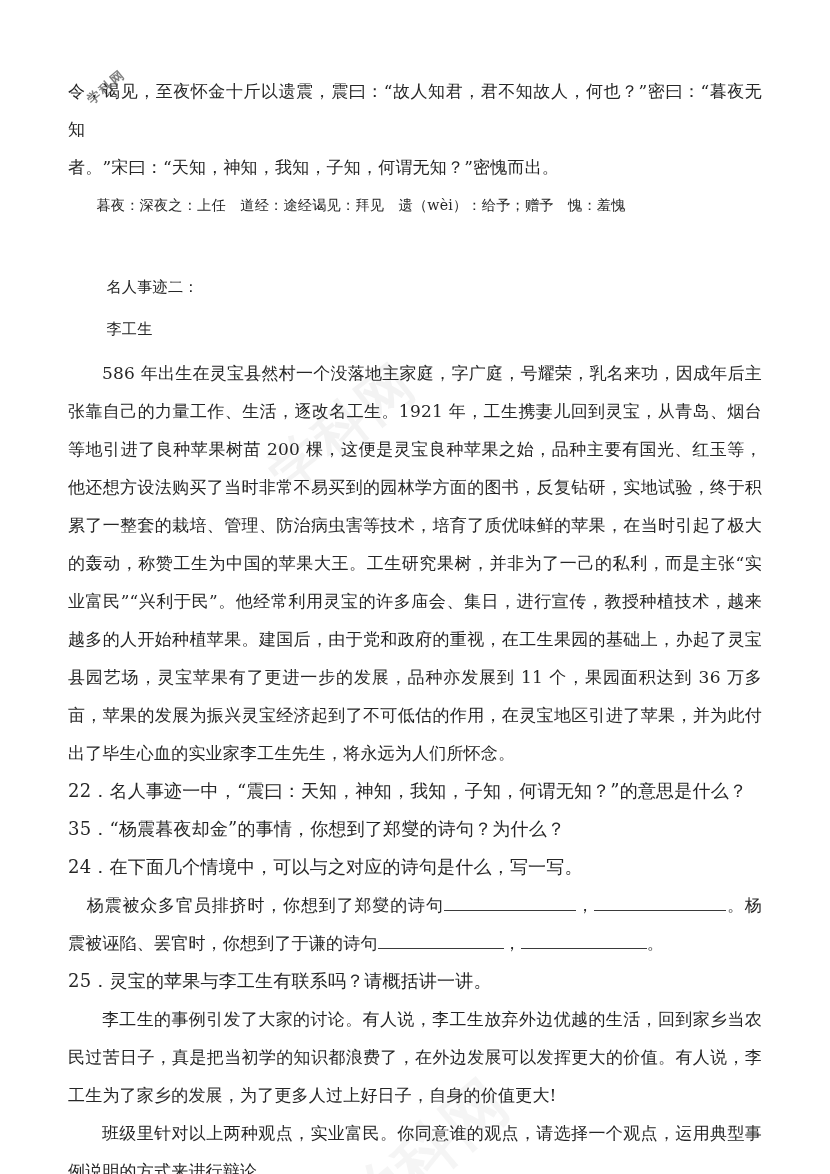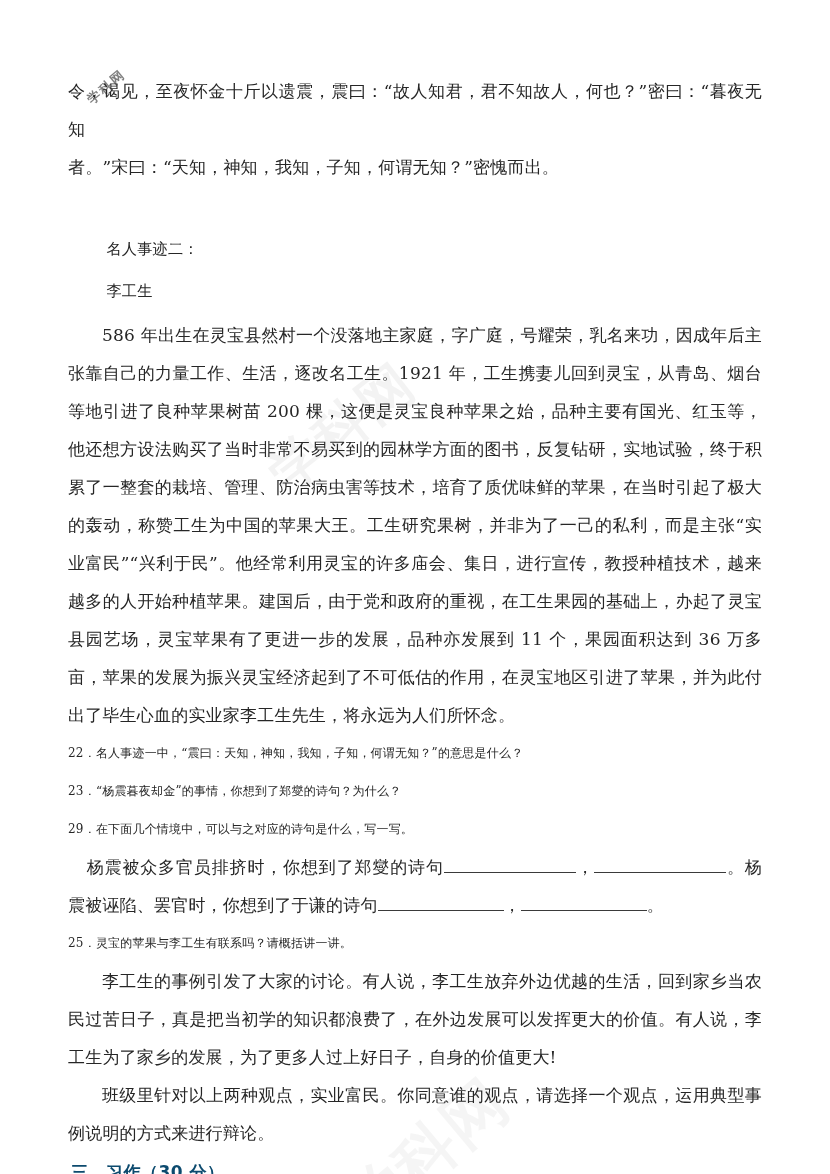"暮夜：深夜之：上任 道经：途经谒见：拜见 遗（wèi）：给予；赠予 愧：羞愧" p.gloss { html: none -> <p>暮夜：深夜之：上任 道经：途经谒见：拜见 遗（wèi）：给予；赠予 愧：羞愧</p> }
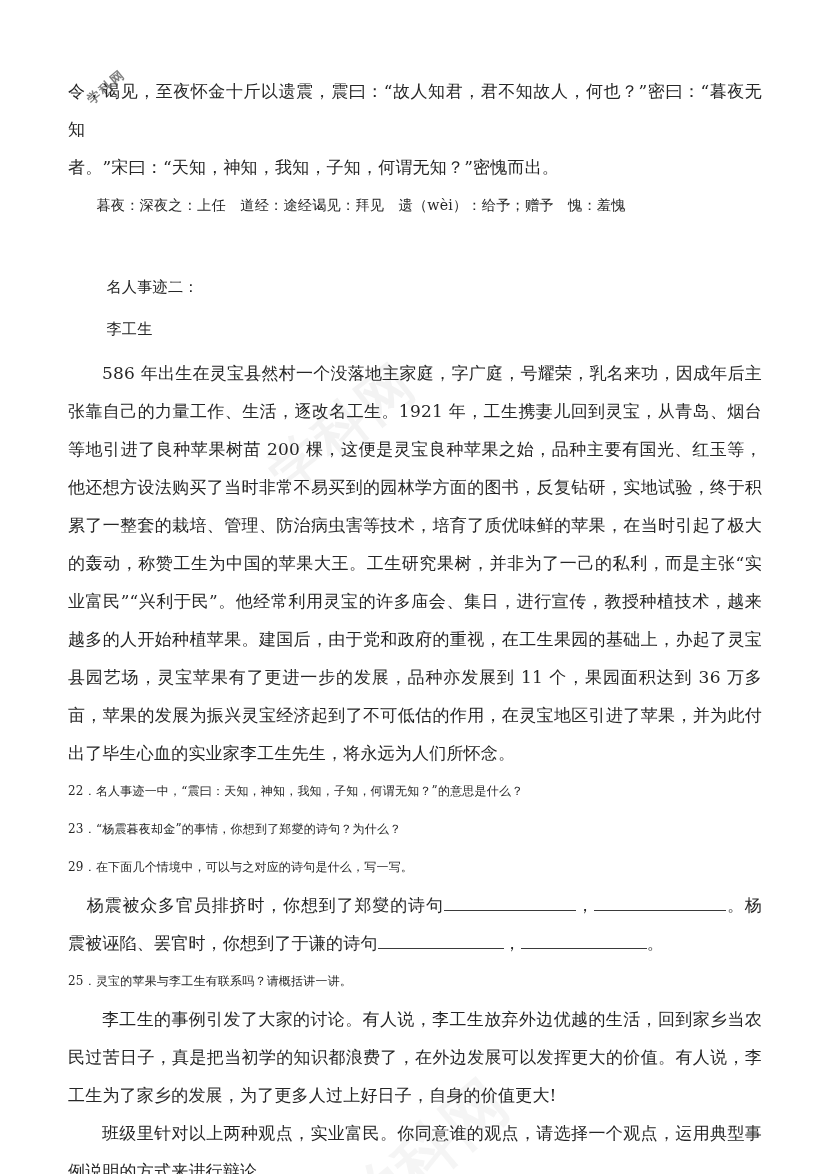"22．名人事迹一中，“震曰：天知，神知，我知，子知，何谓无知？”的意思是什么？" .q { font-size: 12px -> 18px }
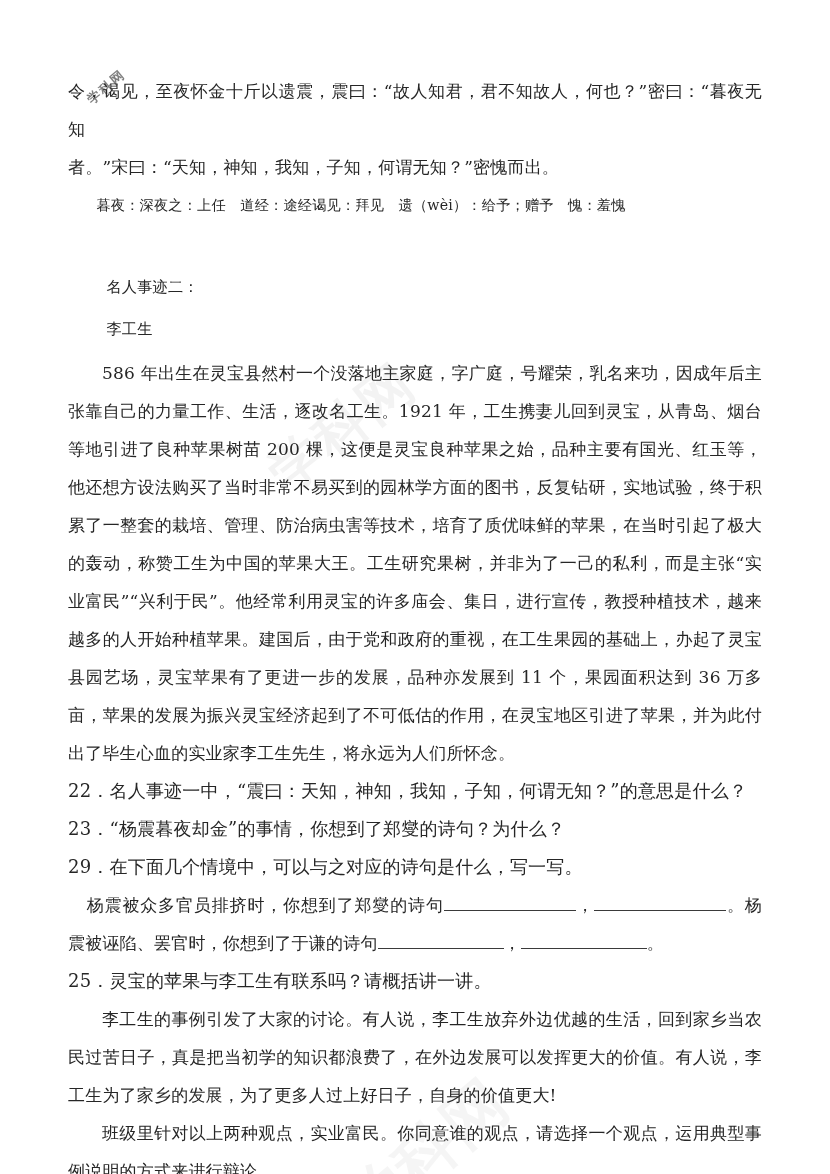"23．" span.num { text: 23 -> 35 }
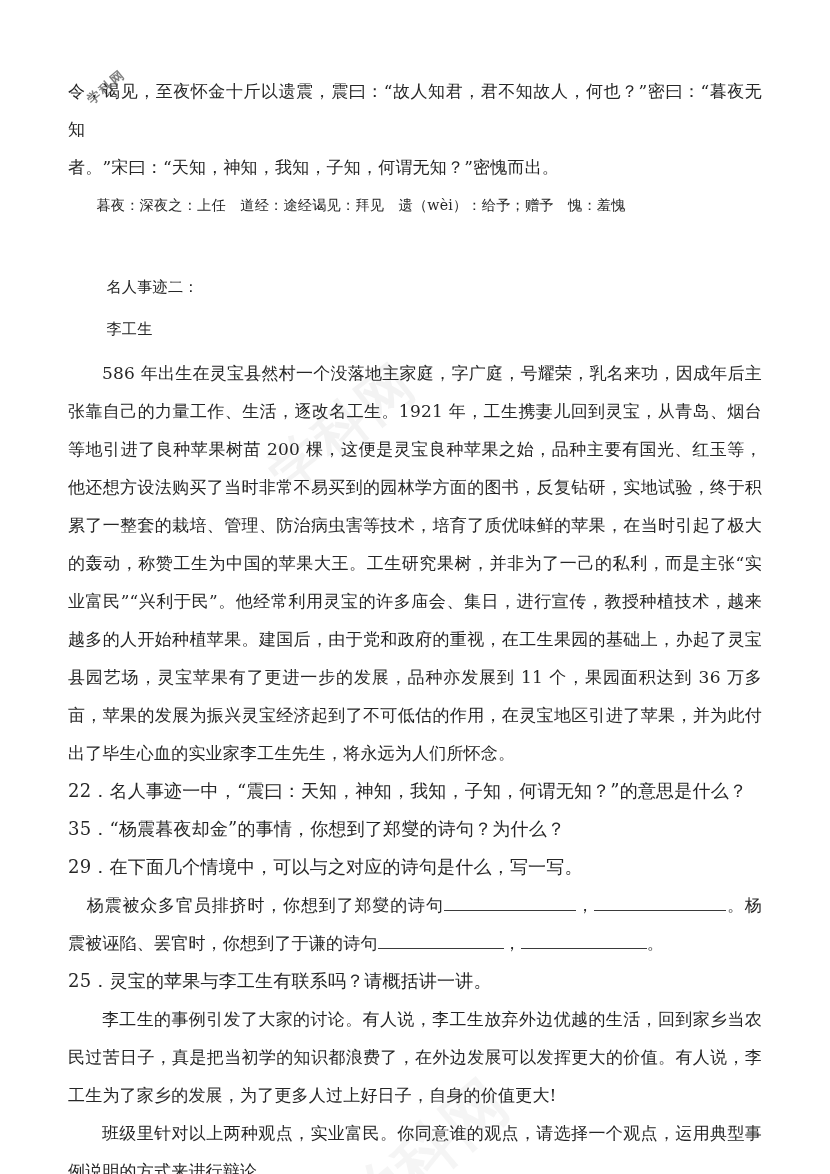"29．" span.num { text: 29 -> 24 }
